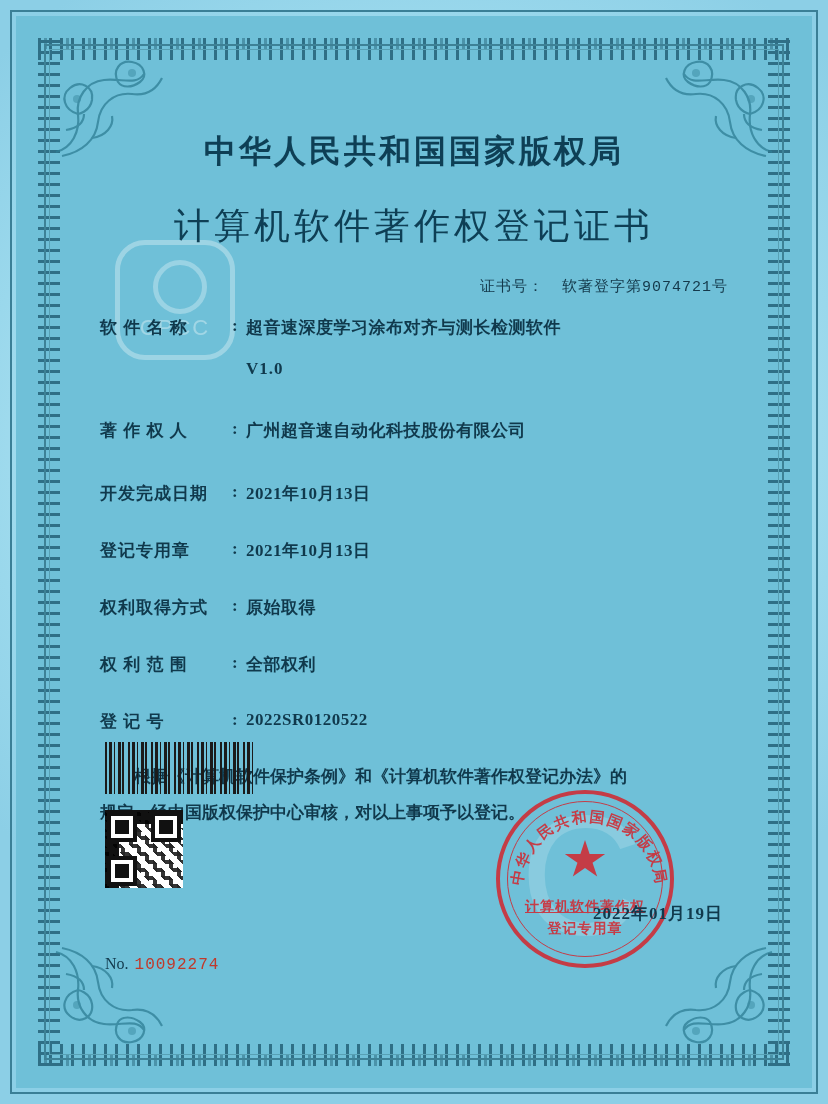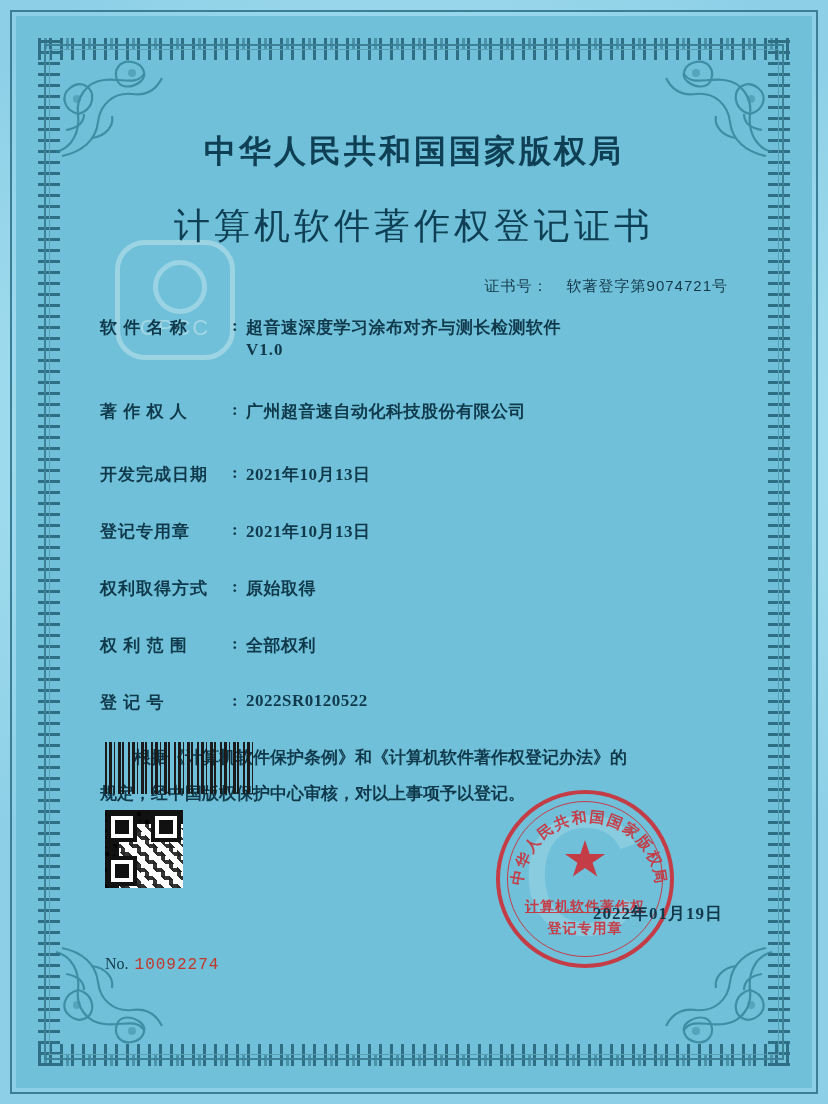"软著登字第9074721号" .cert-no .cert-no-value { font-family: Liberation Sans, sans-serif -> Liberation Mono, monospace }
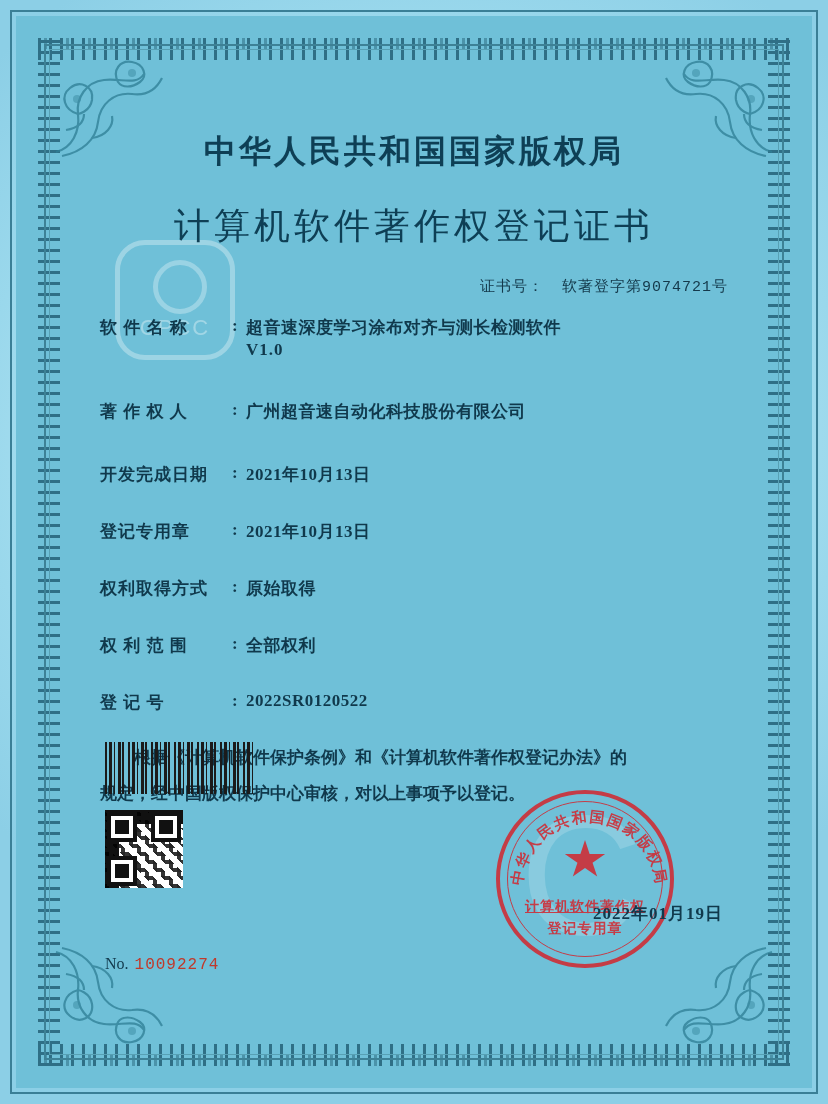"V1.0" .field-value-2 { margin-top: 1px -> 20px }
